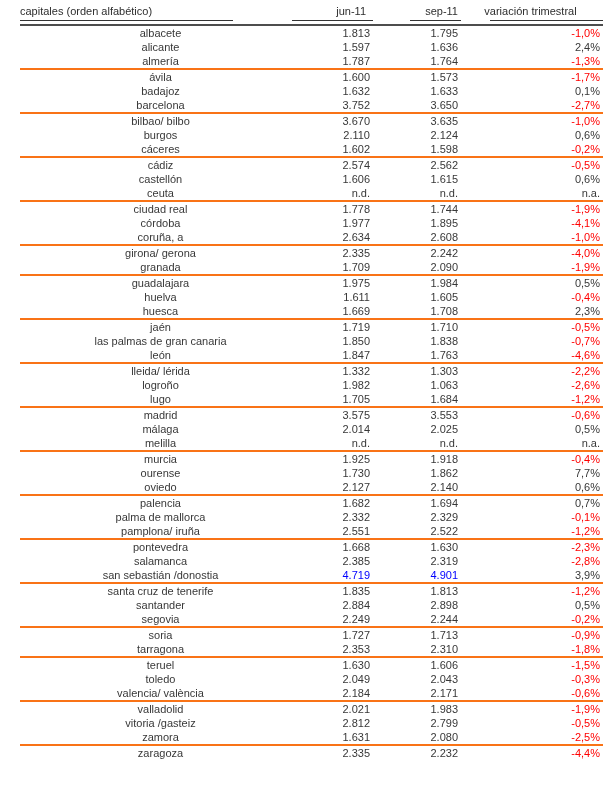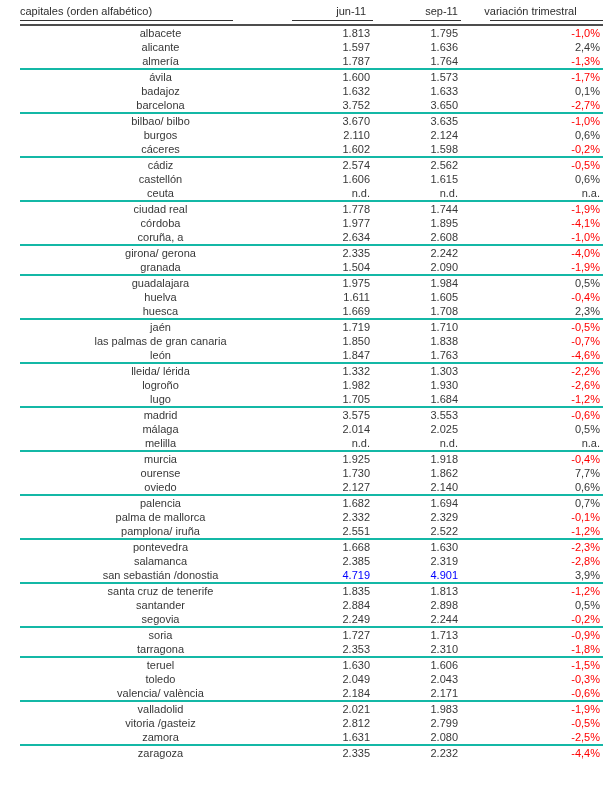"almería" tr.group-end { border-bottom: 2px solid #14b8a6 -> 2px solid #f97316 }
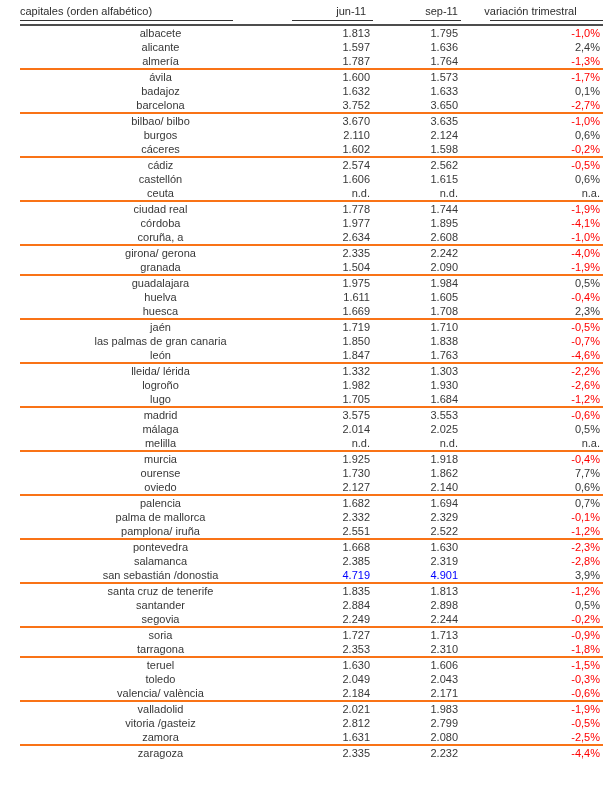"1.504" td.cell-jun { text: 1.504 -> 1.709 }
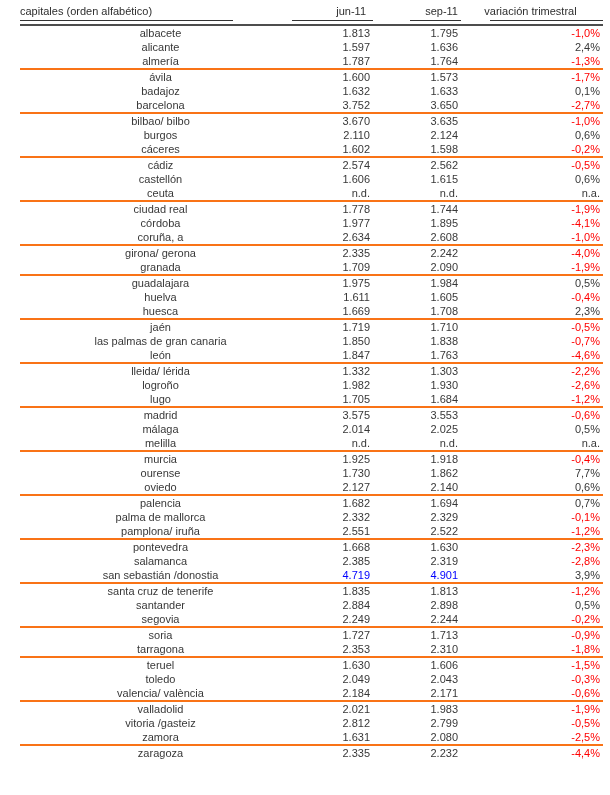"1.930" td.cell-sep { text: 1.930 -> 1.063 }
